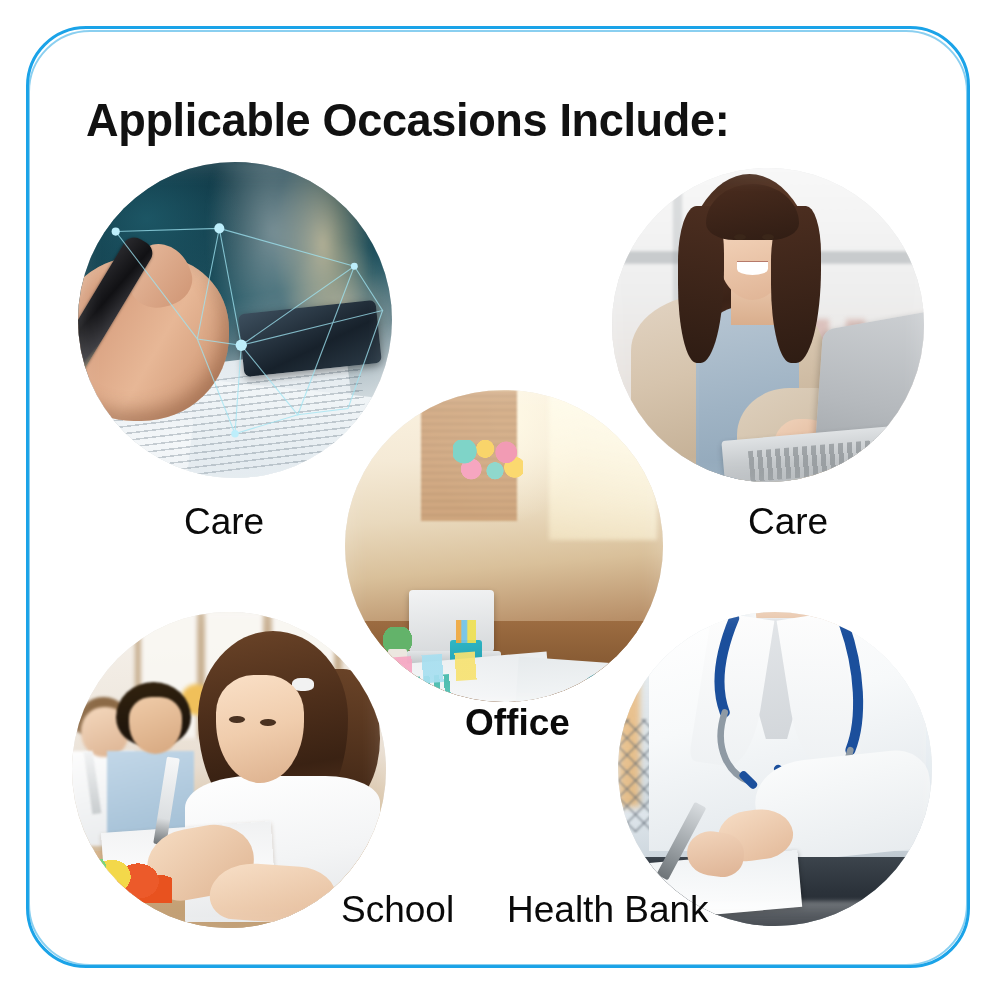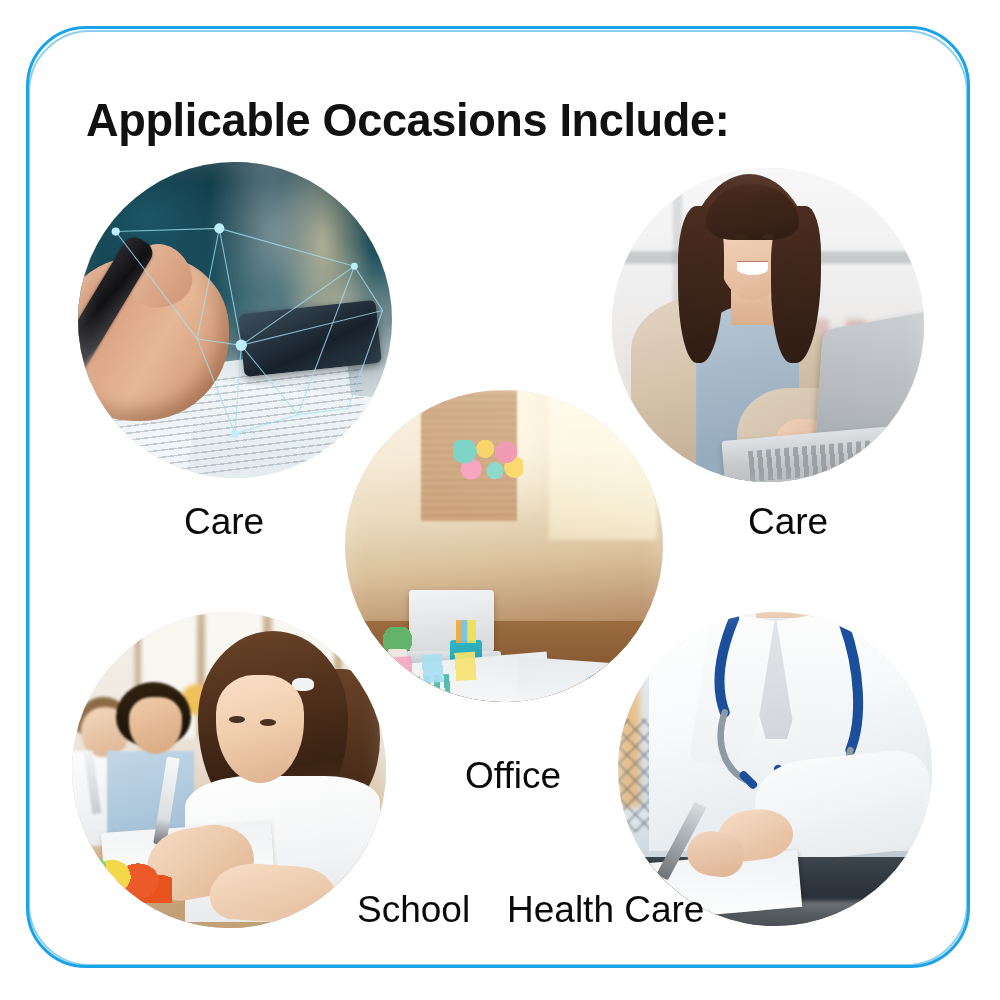"Office" div.label { font-weight: none -> bold; top: 757px -> 704px }
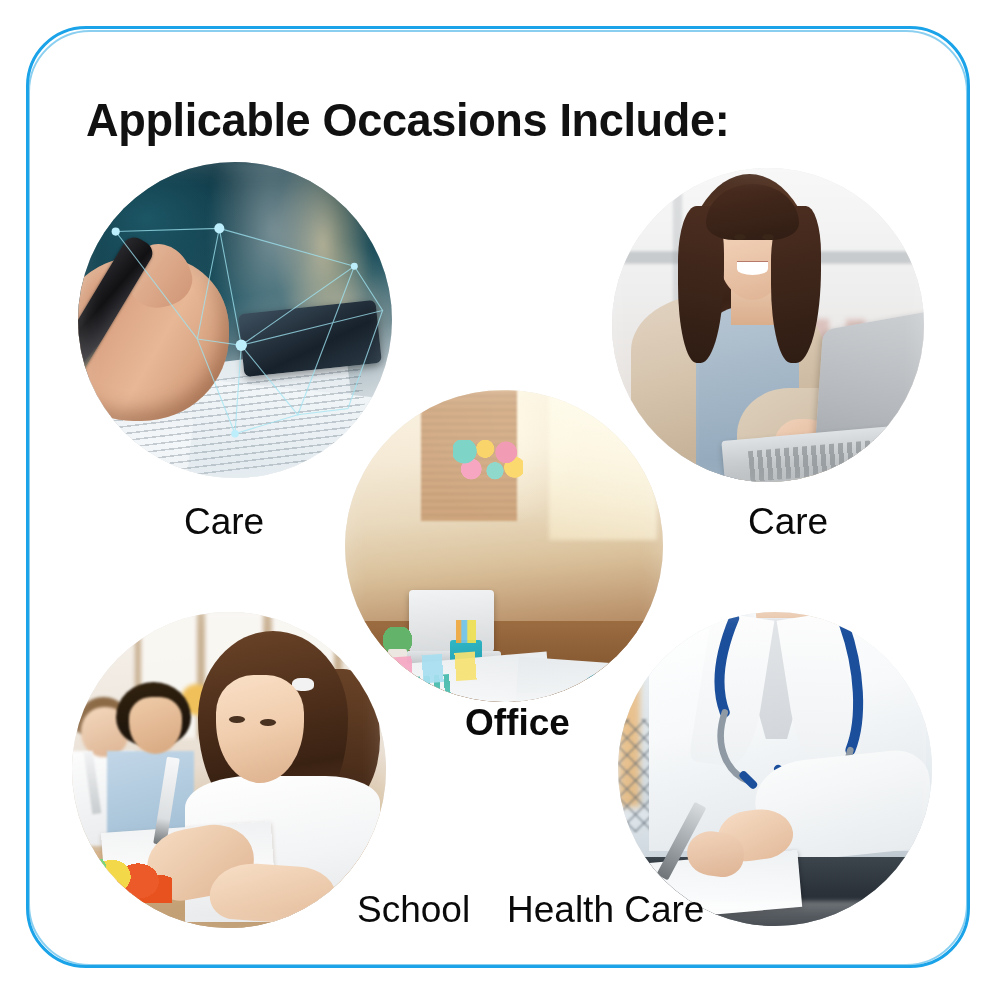"School" div.label { left: 357px -> 341px }
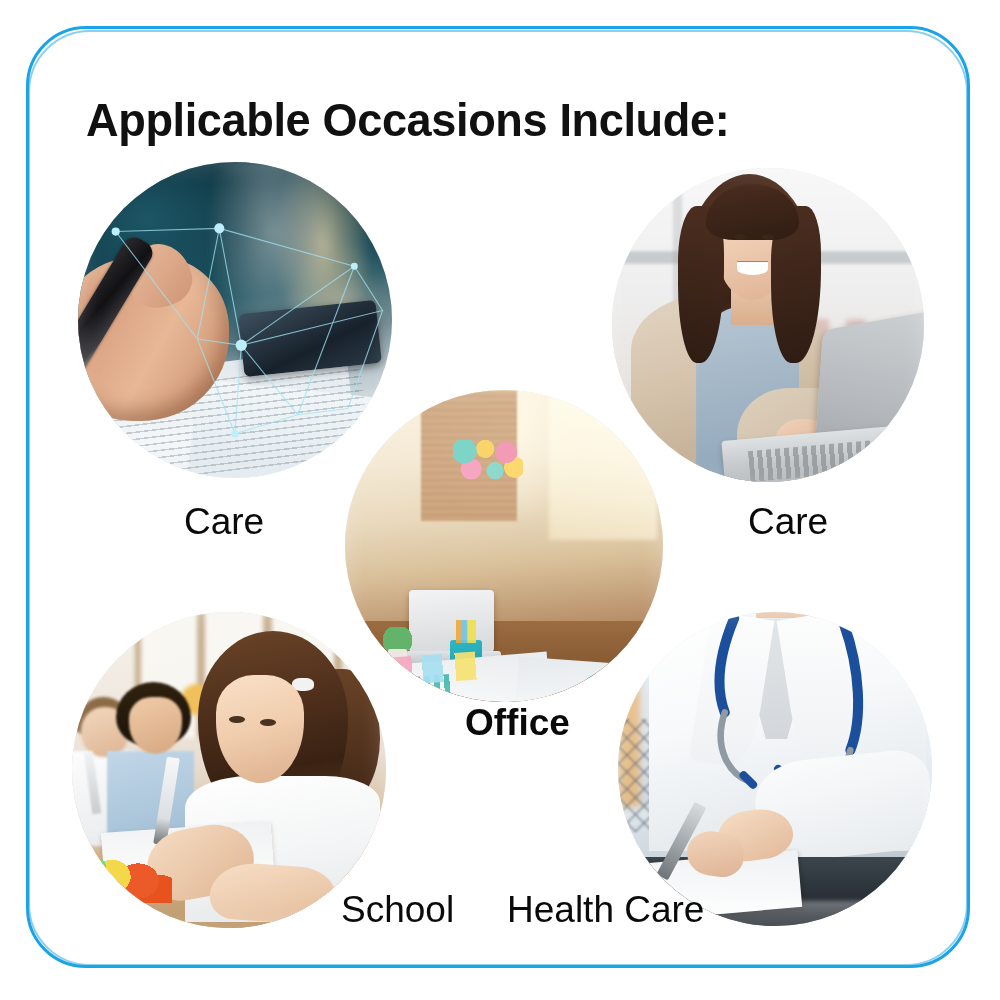"Health Care" div.label { text: Care -> Bank }
